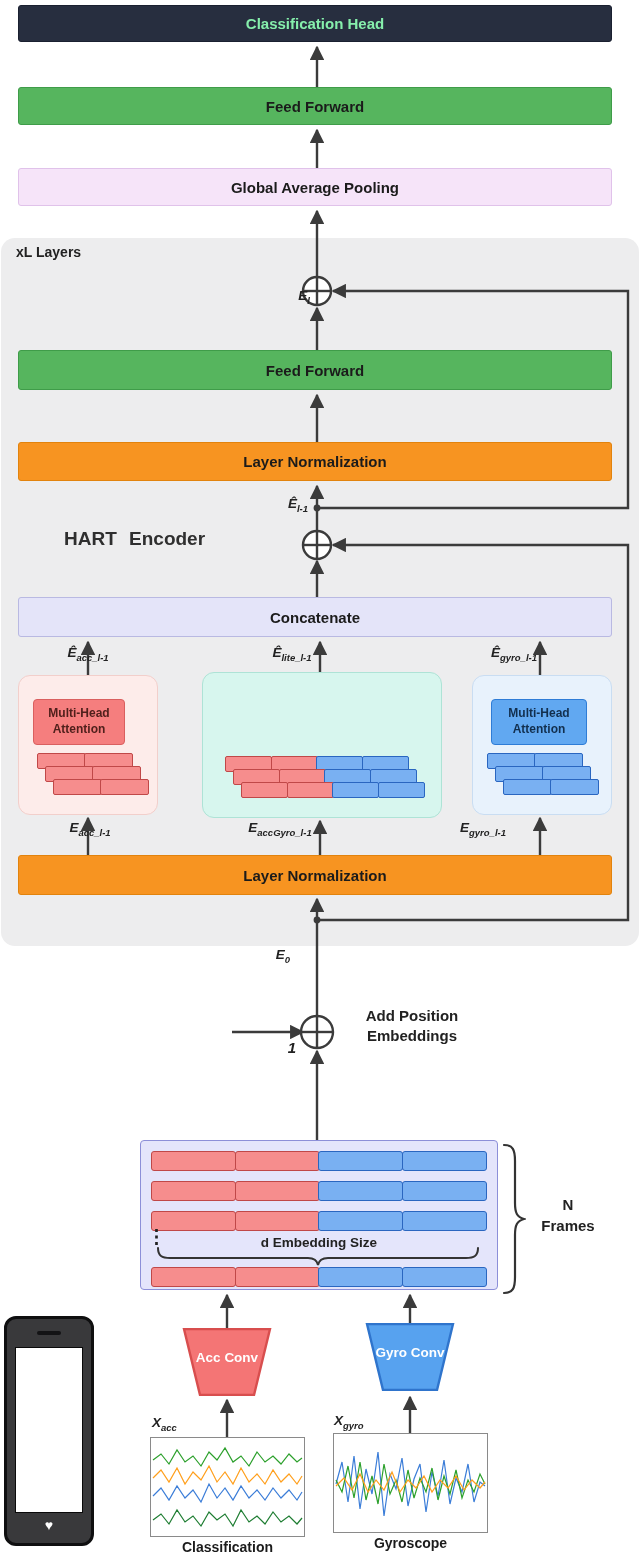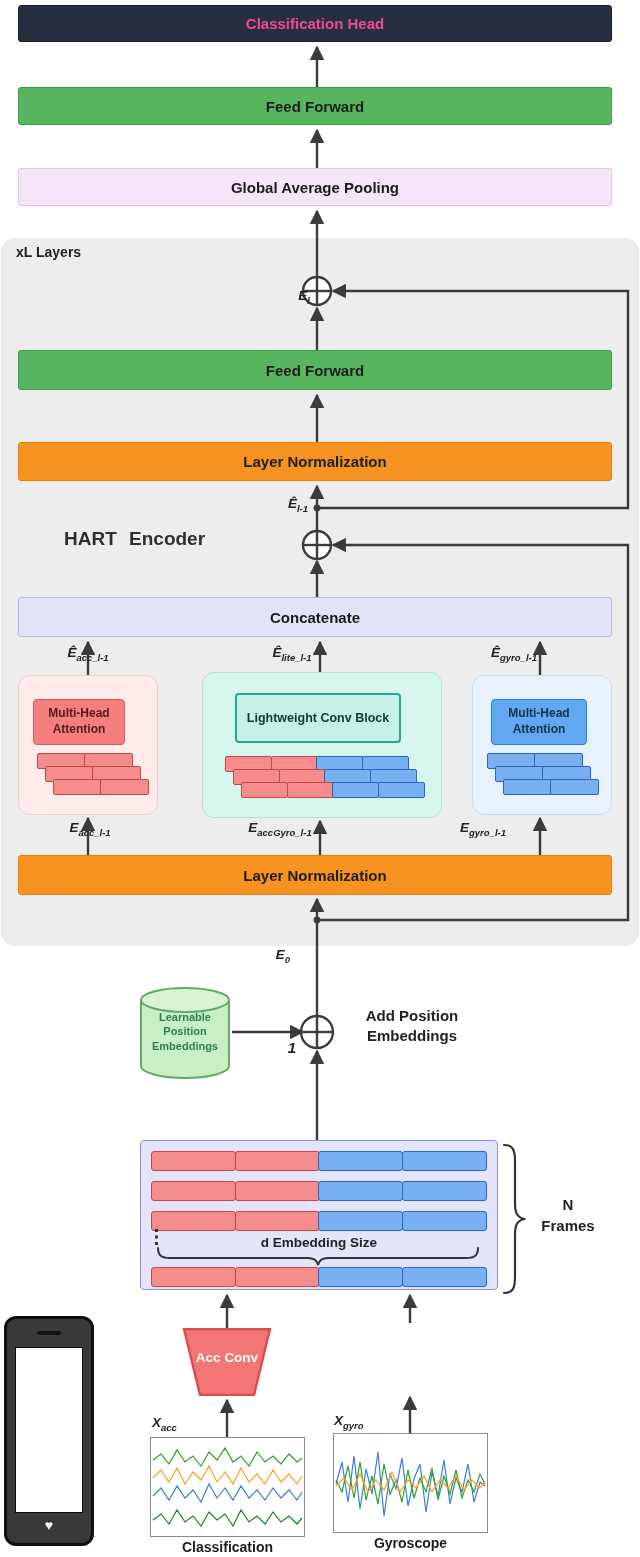"Classification Head" .dark { color: #ec4899 -> #86efac }
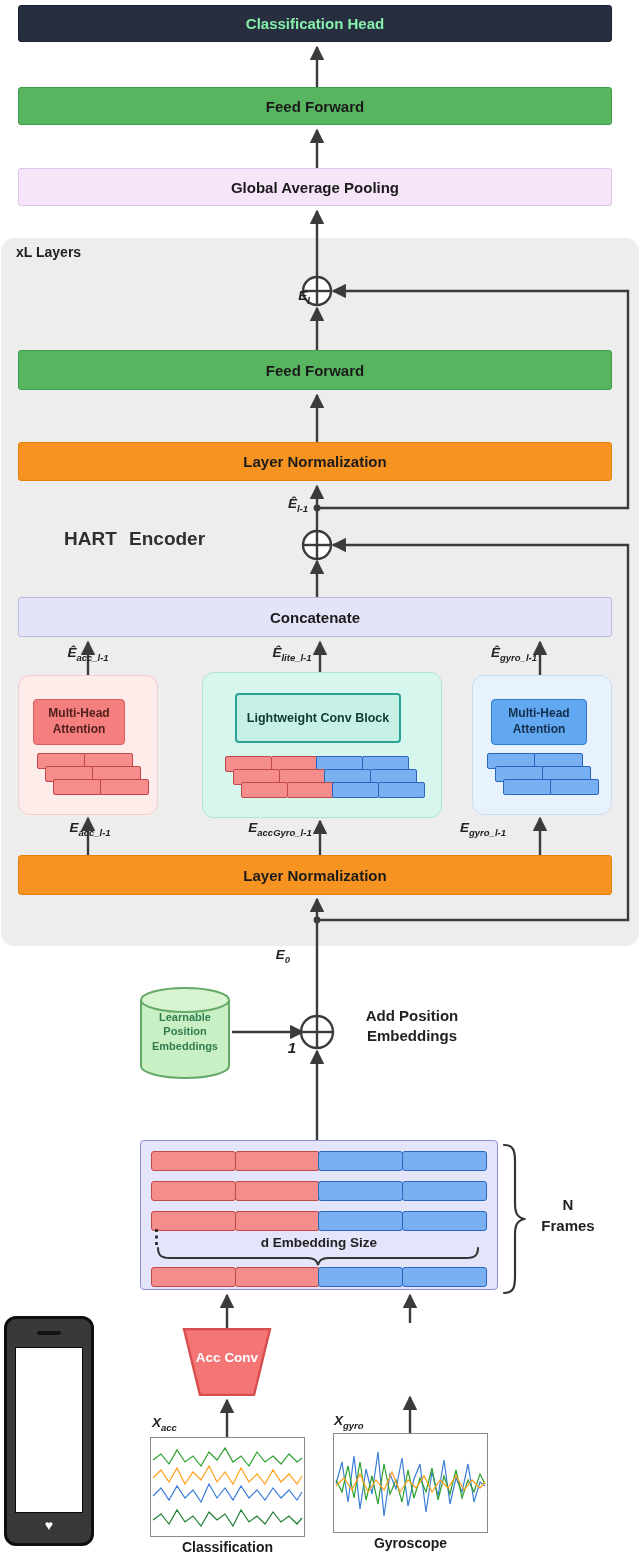"Lightweight Conv Block" div.lwcb { html: <div>Lightweight Conv Block</div> -> none }
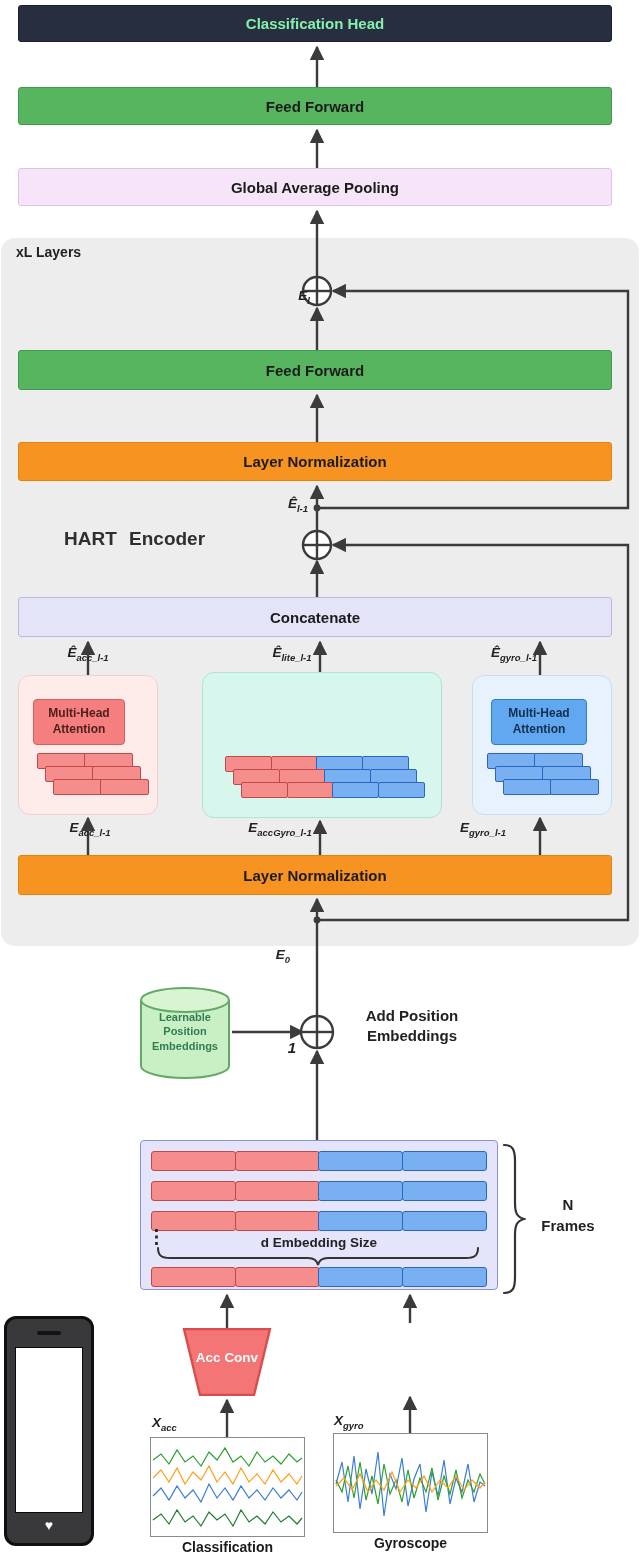"Learnable Position Embeddings" div.cyl { html: <div> <svg> <path></path> <ellipse></ellipse> </svg> <div>Learnable Position Embeddings</div> </div> -> none }
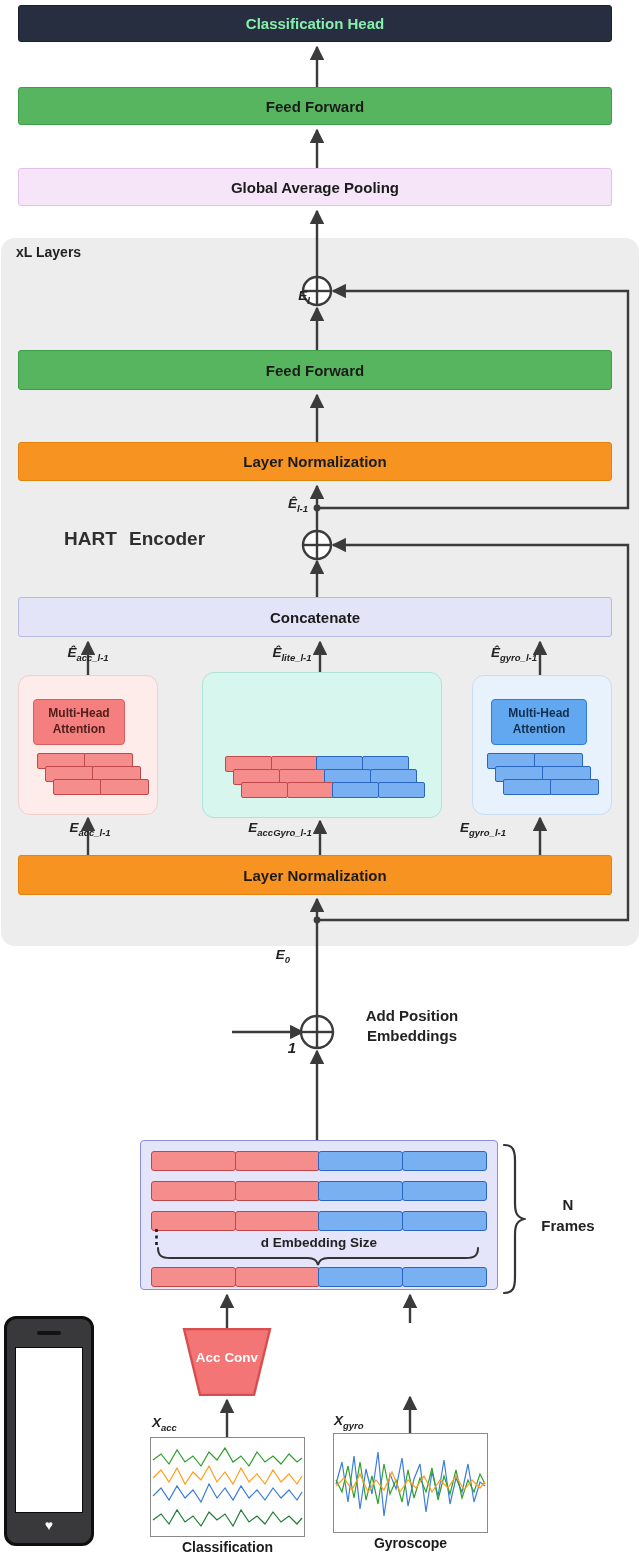"Gyro Conv" div.trap { html: none -> <div> <svg> <polygon></polygon> </svg> <div>Gyro Conv</div> </div> }
